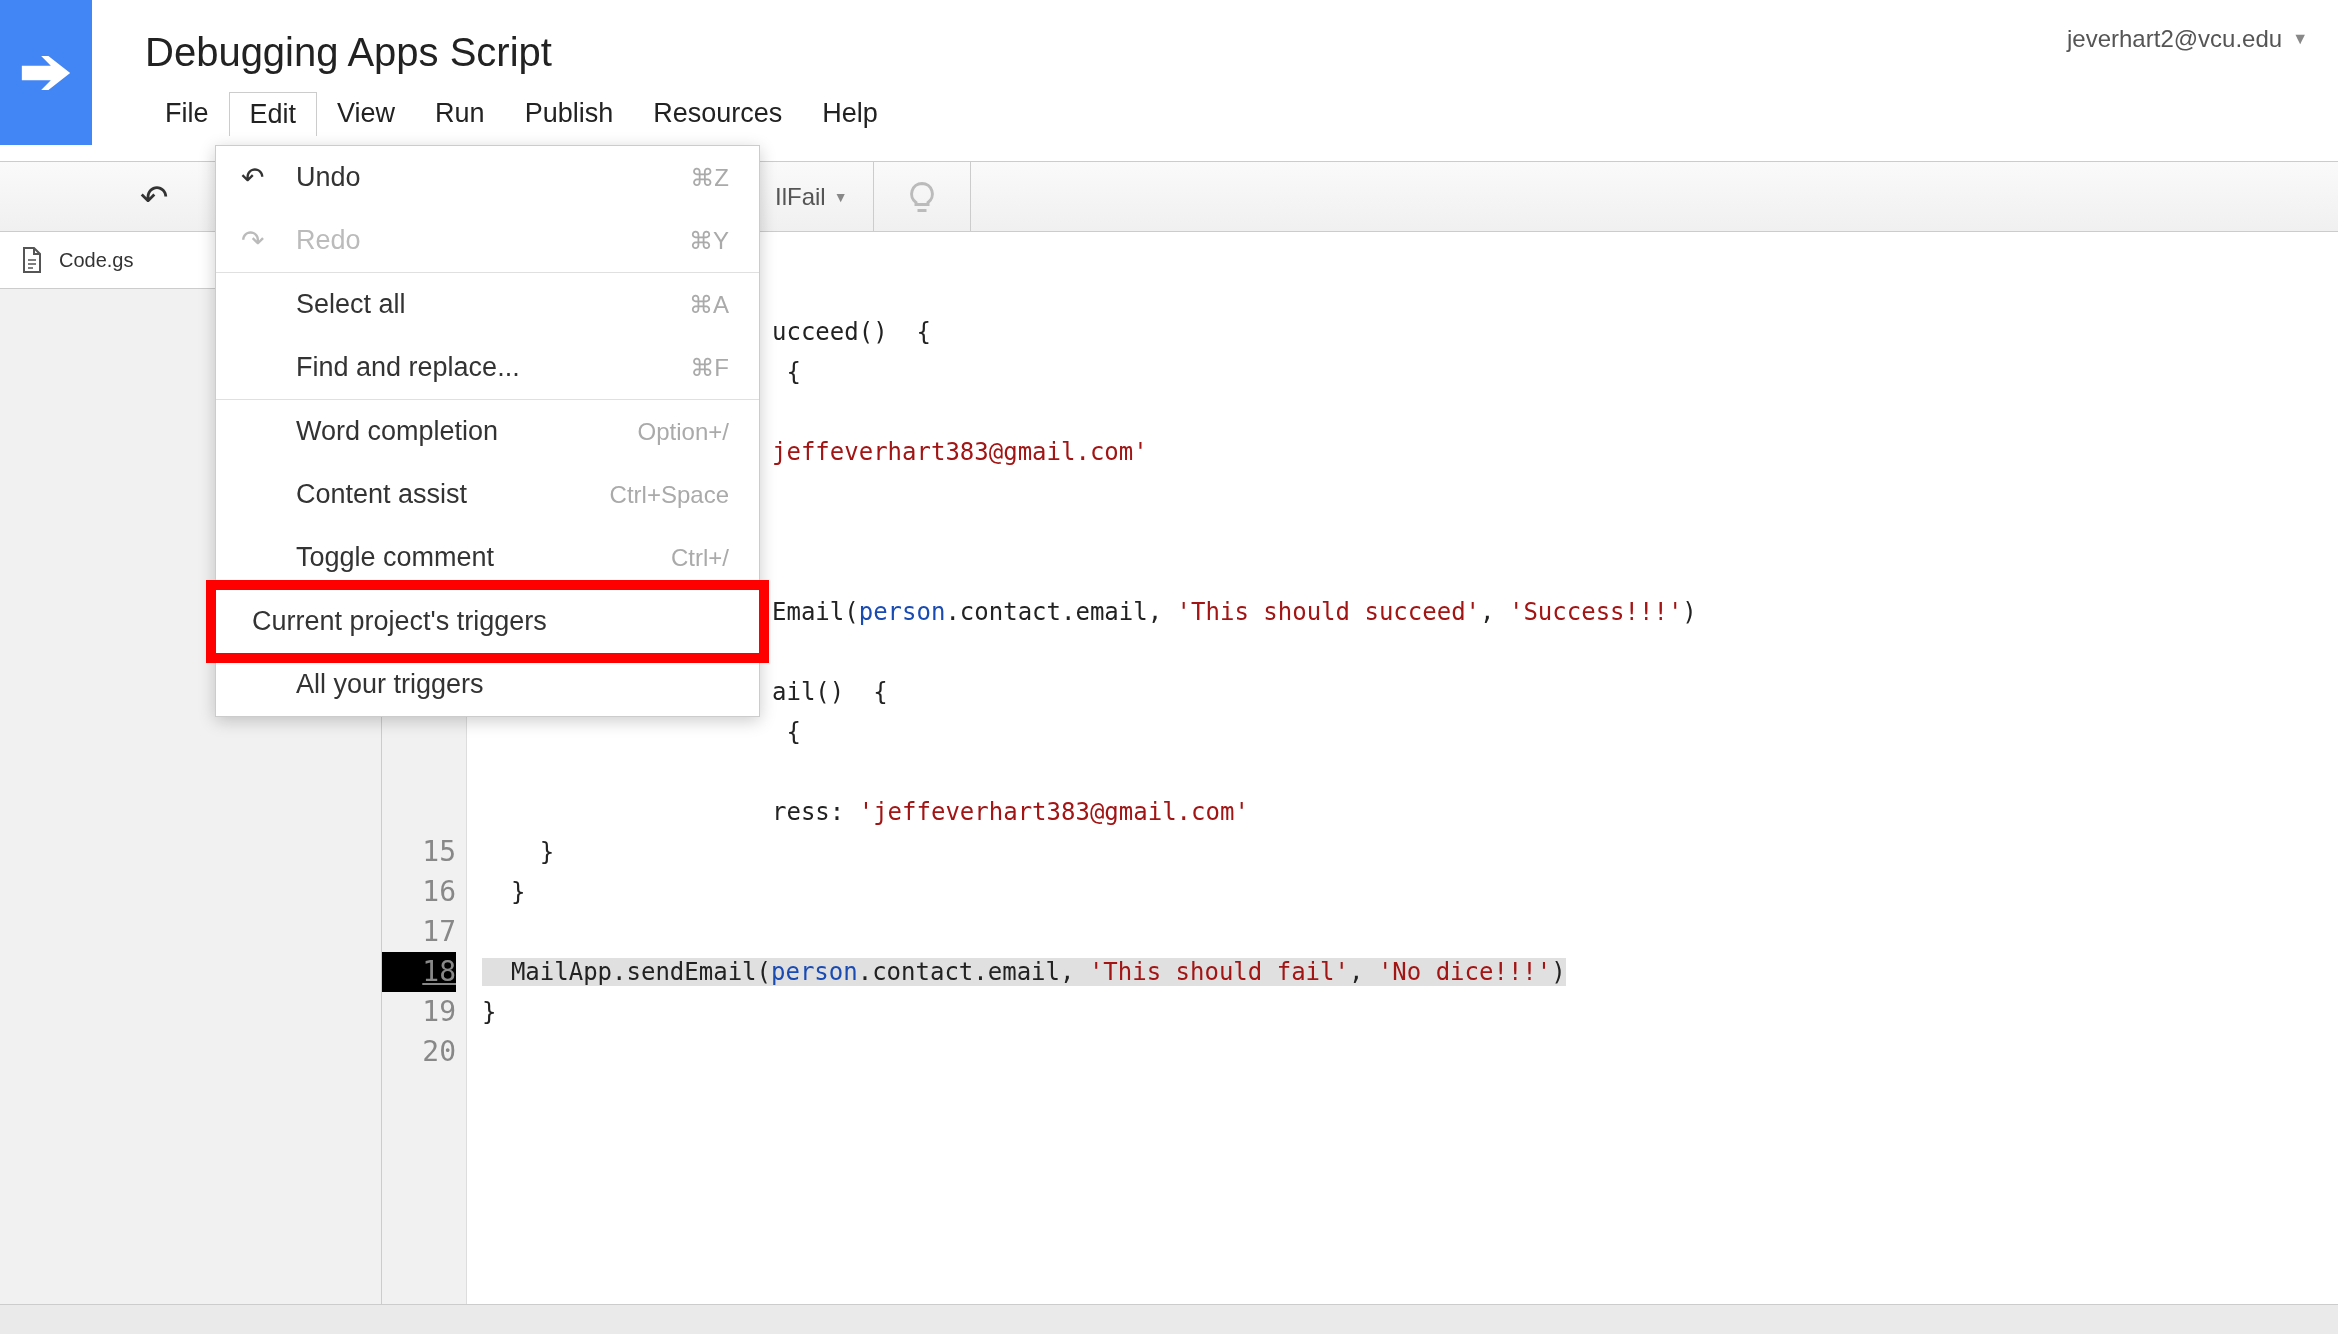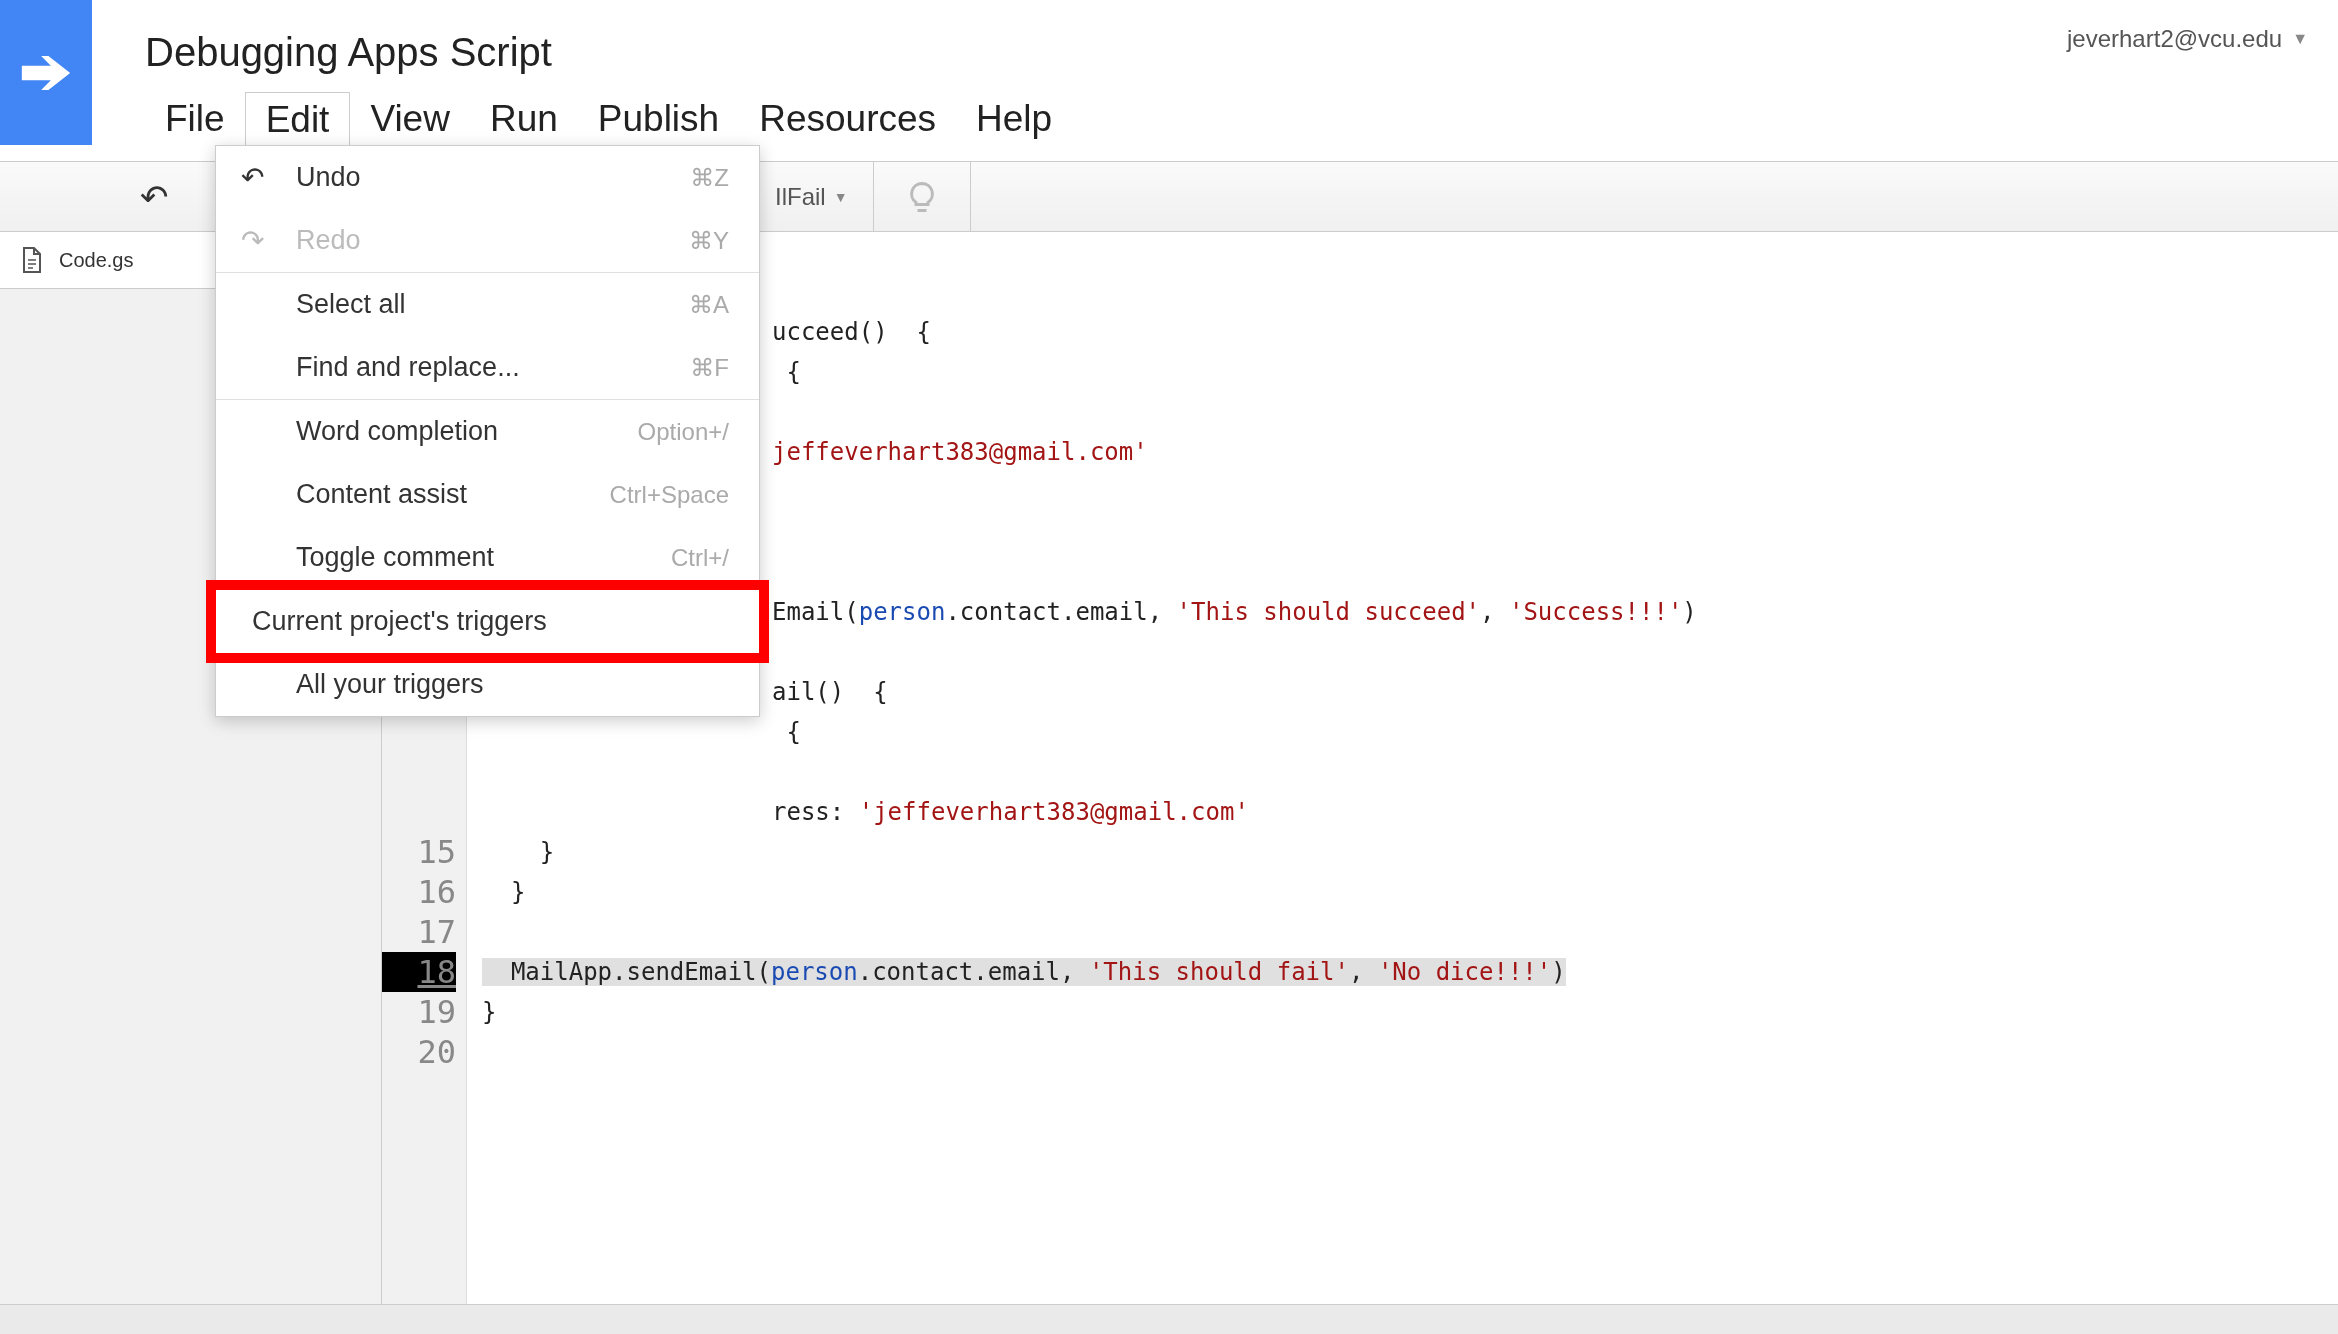"File" .menubar { font-size: 37px -> 27px }
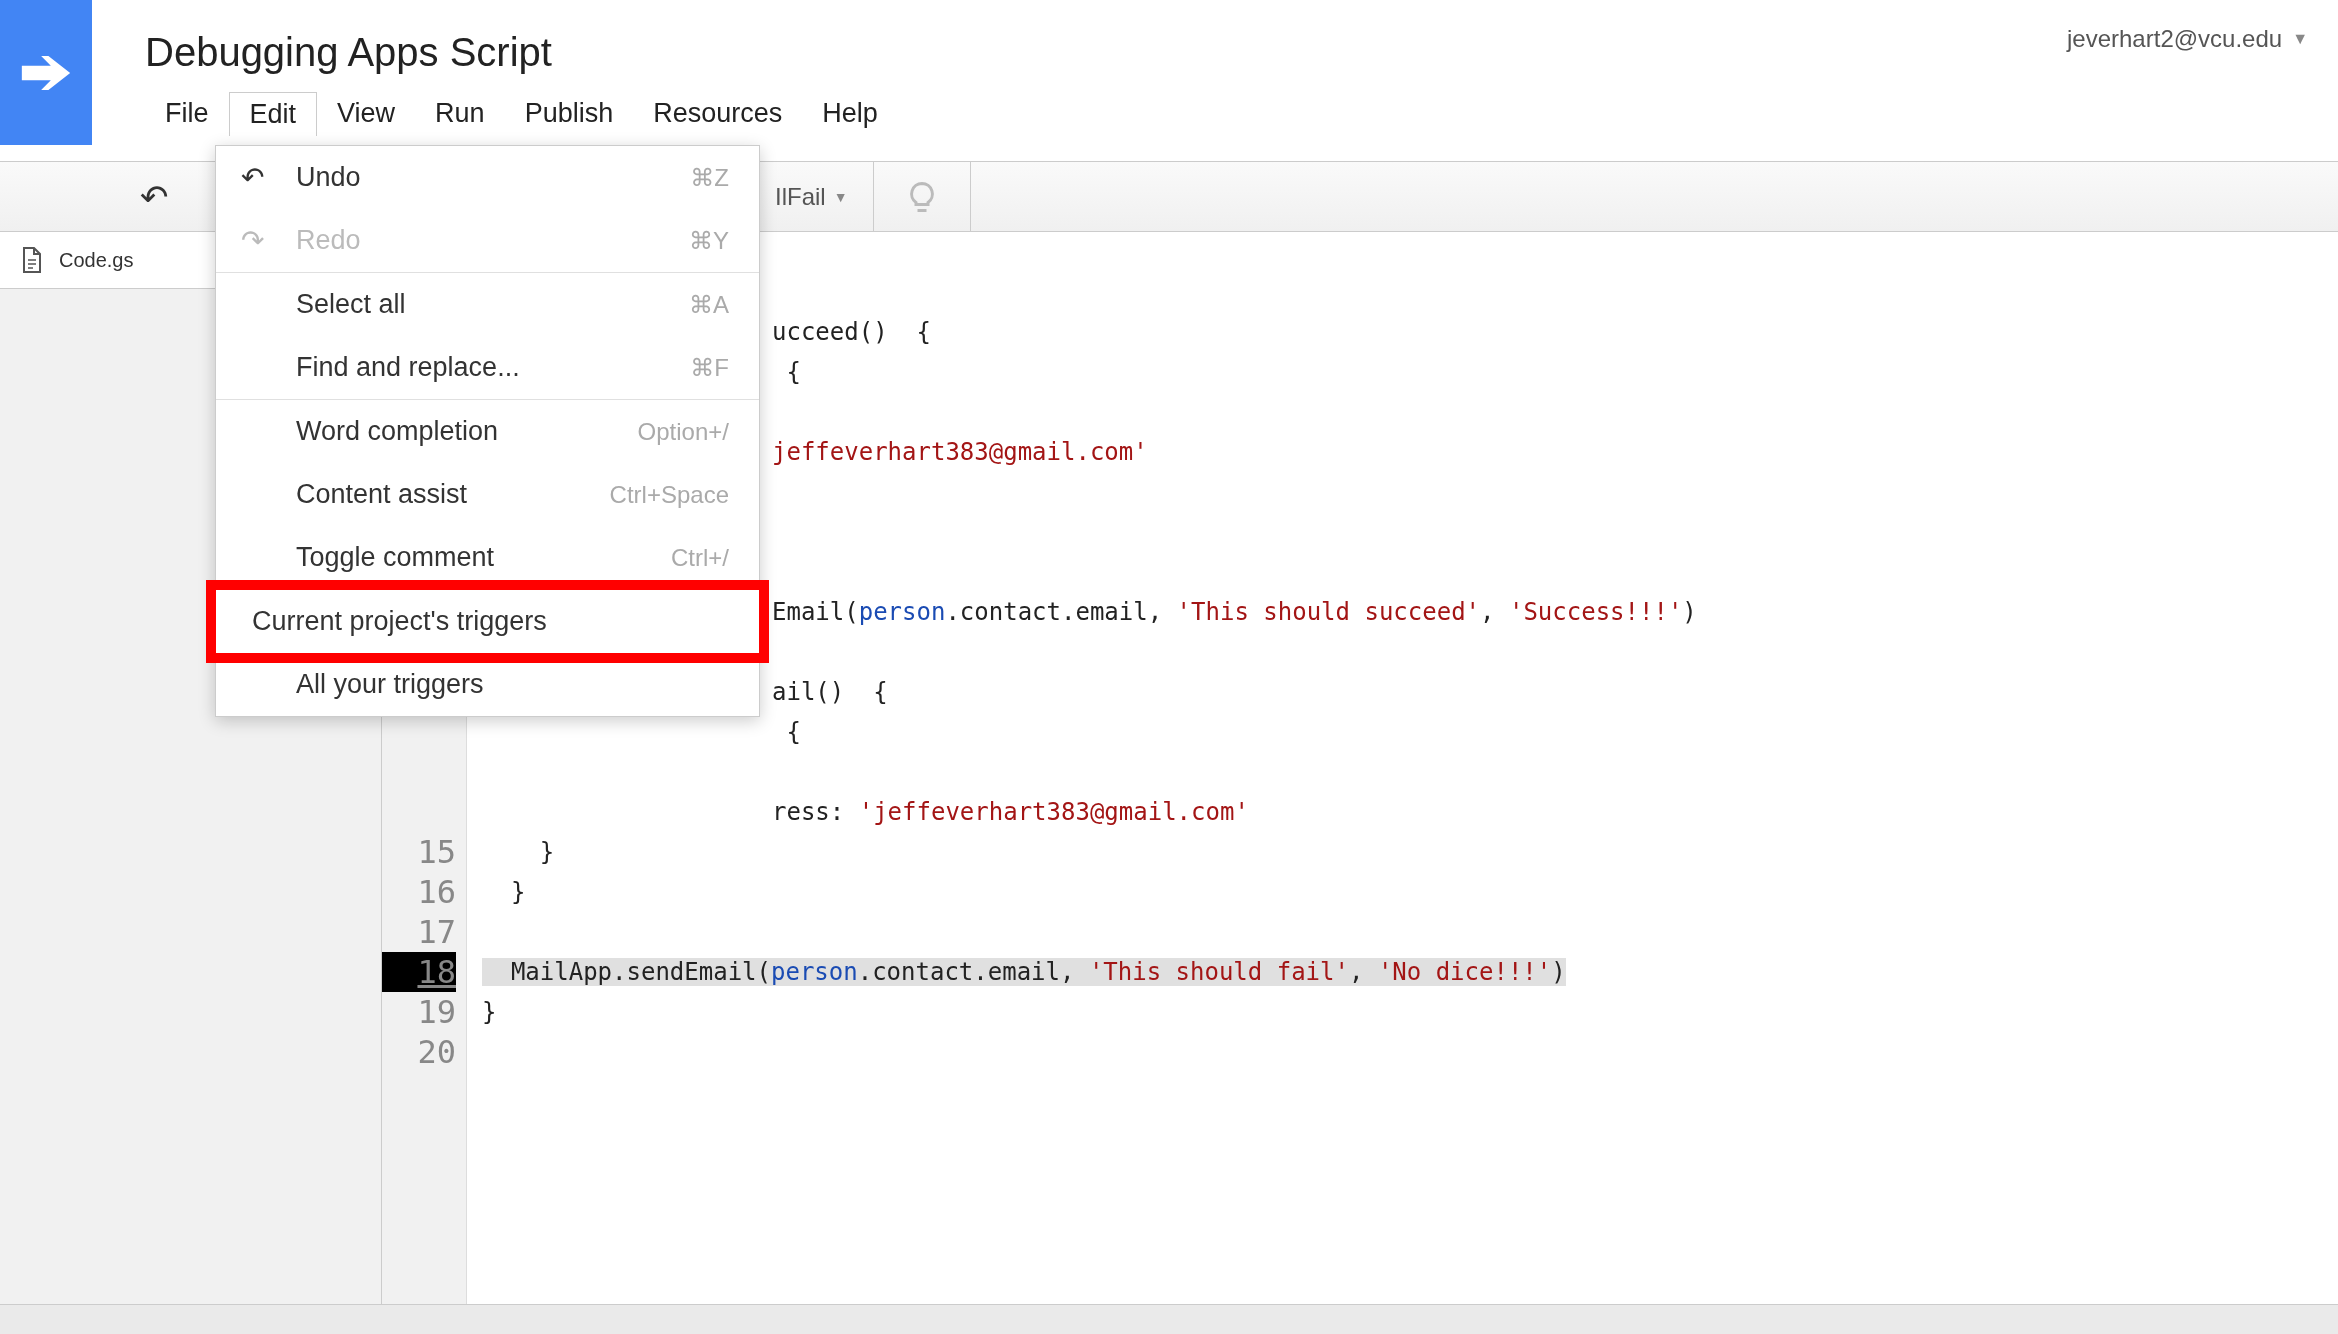"15" .gutter { font-size: 32px -> 28px }
